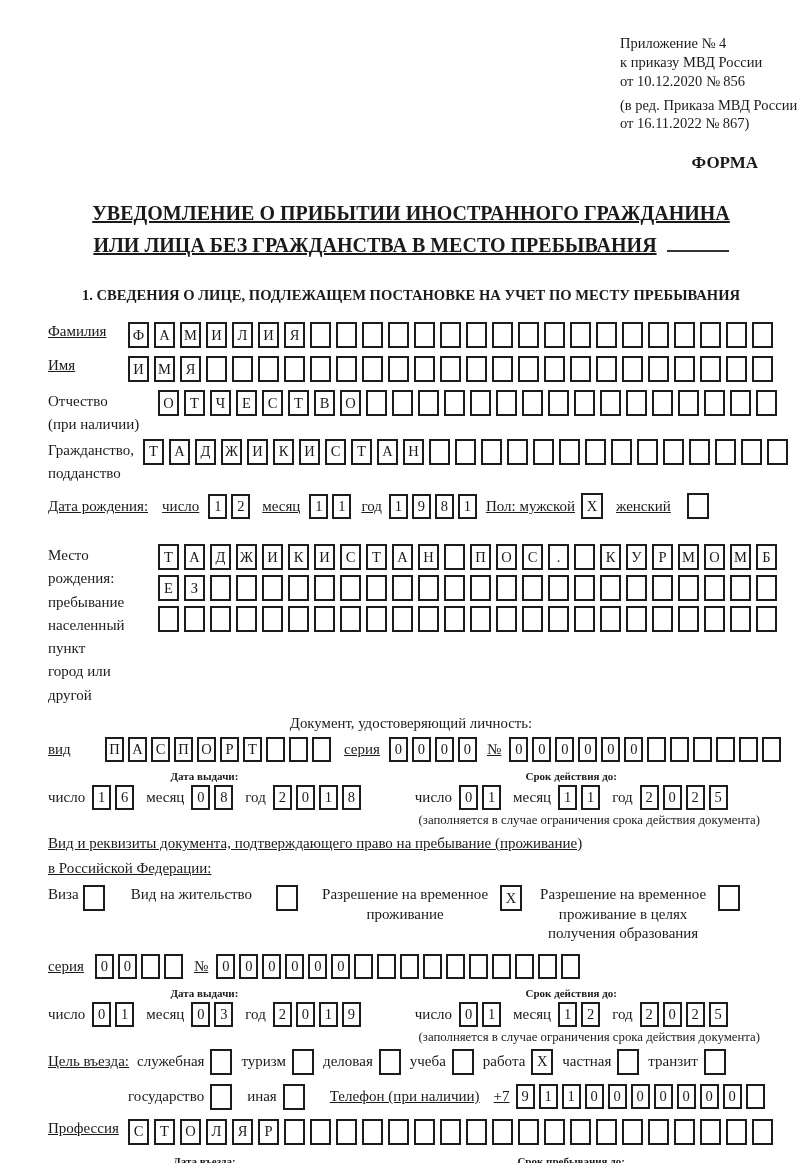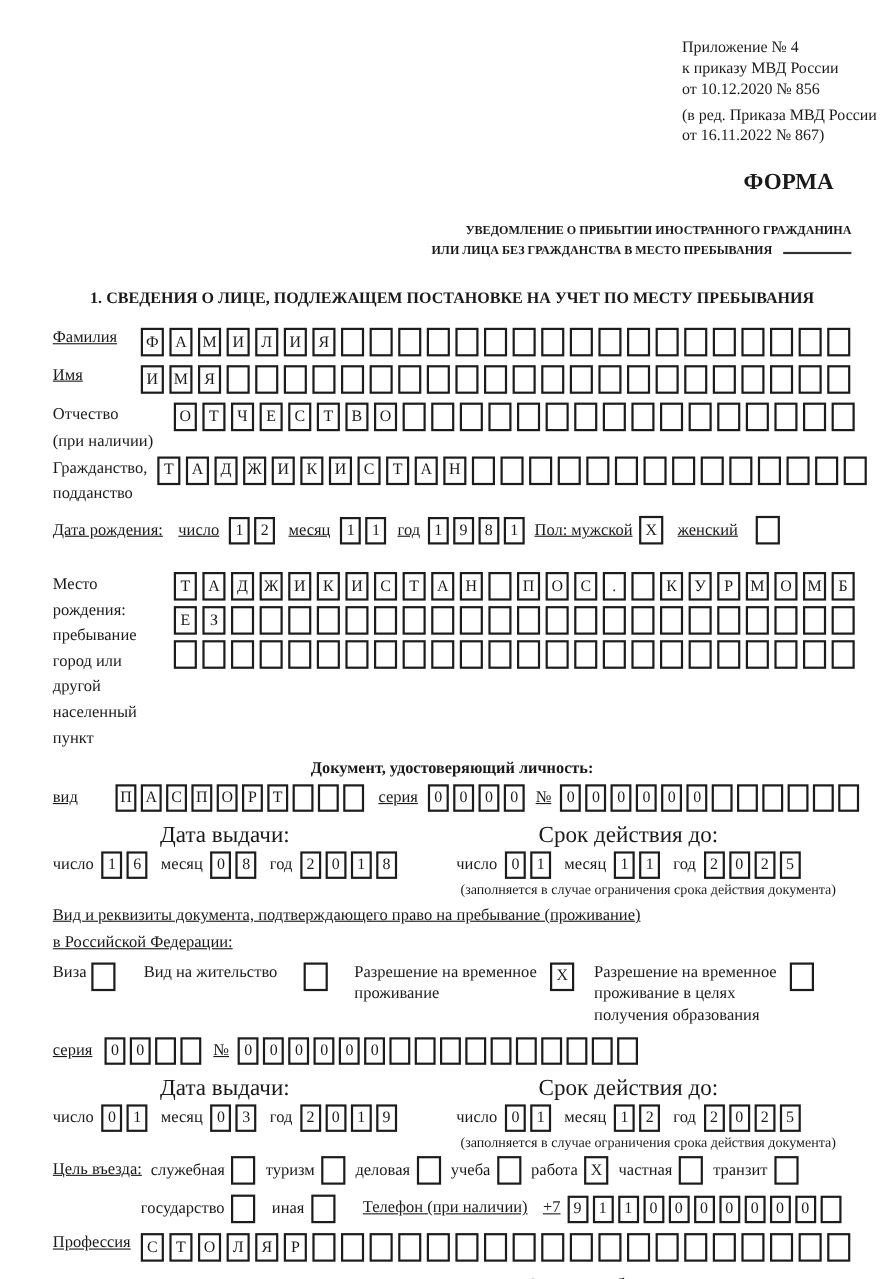"ФОРМА" .forma { font-size: 21px -> 17px }
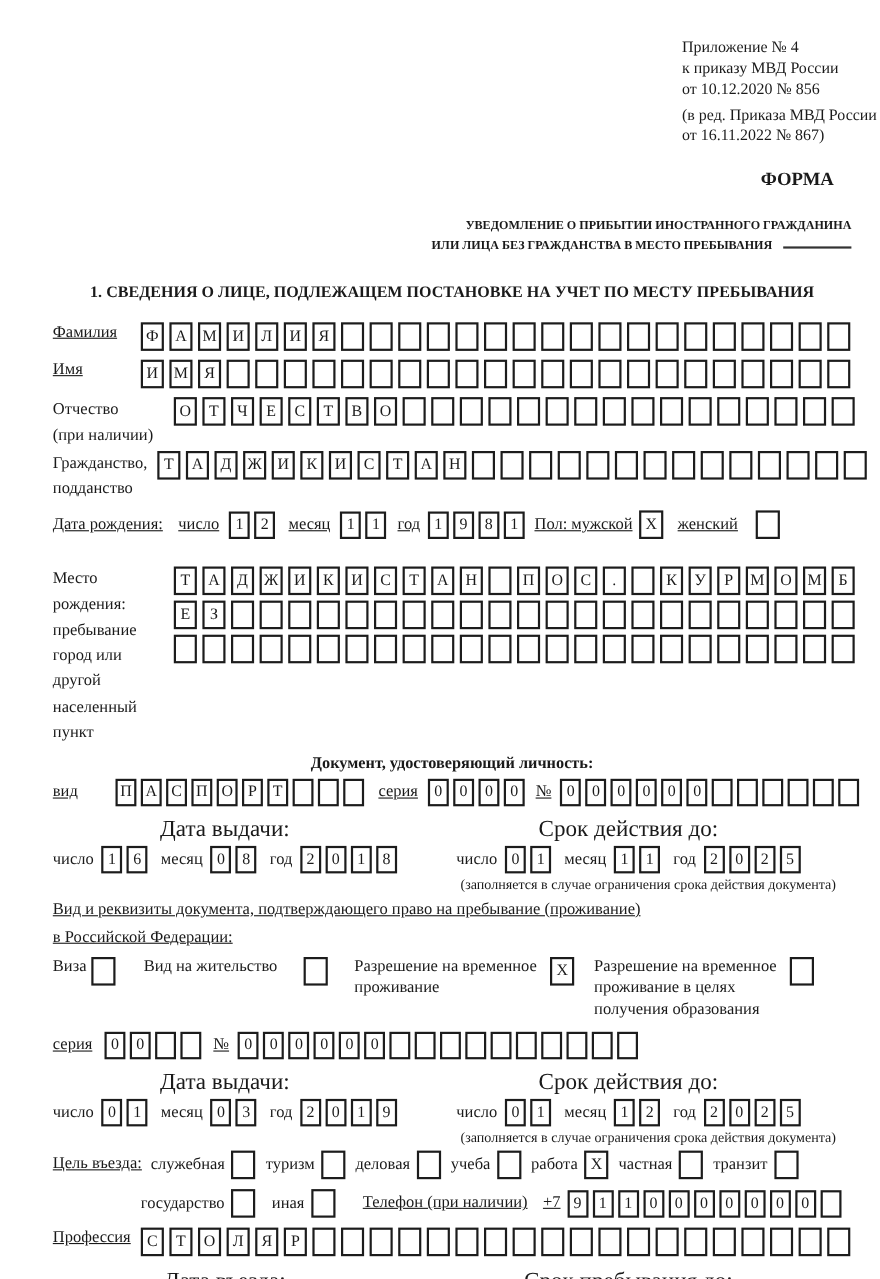"УВЕДОМЛЕНИЕ О ПРИБЫТИИ ИНОСТРАННОГО" .title { font-size: 11px -> 20px; text-align: right -> center; text-decoration: none -> underline }
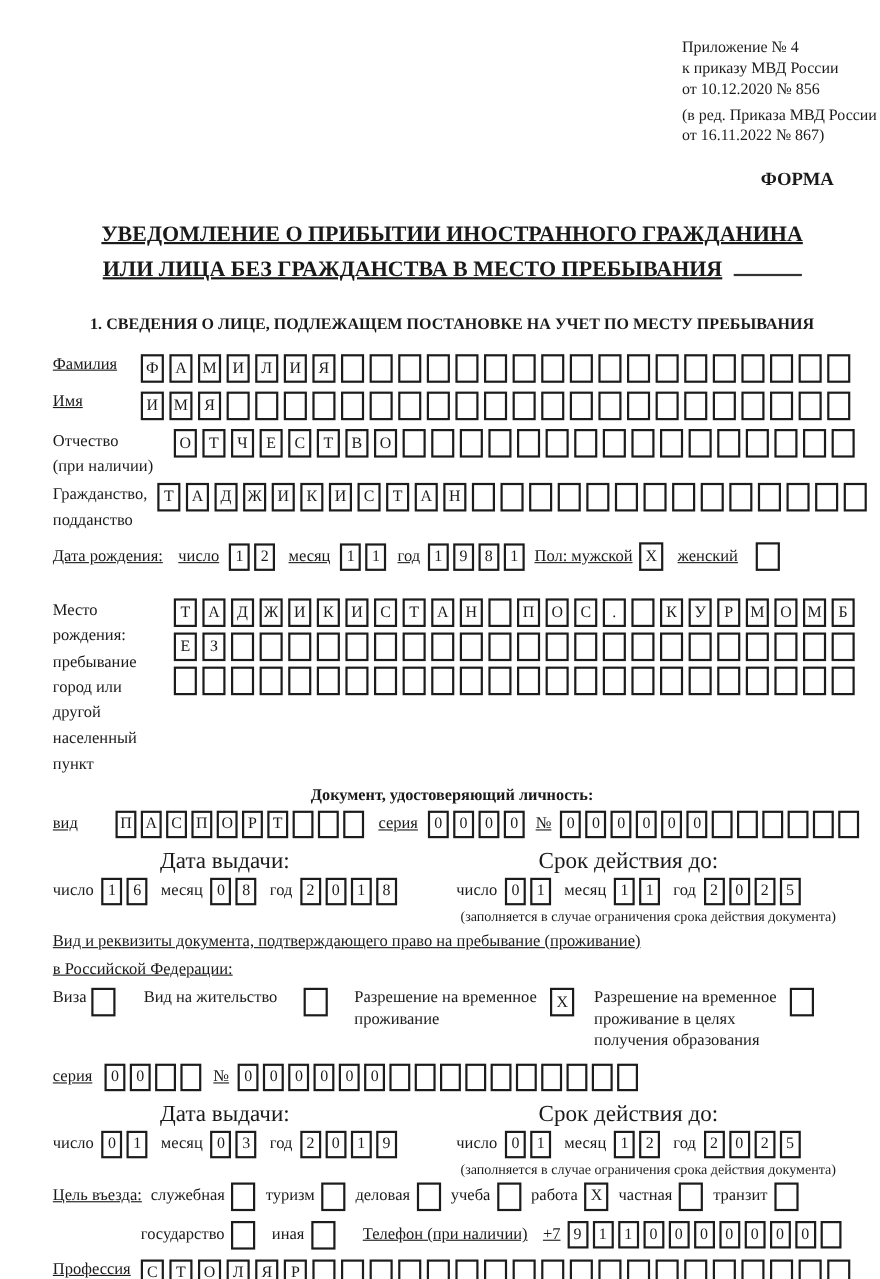"город или другой" div { order: before "населенный пункт" -> after "населенный пункт" }
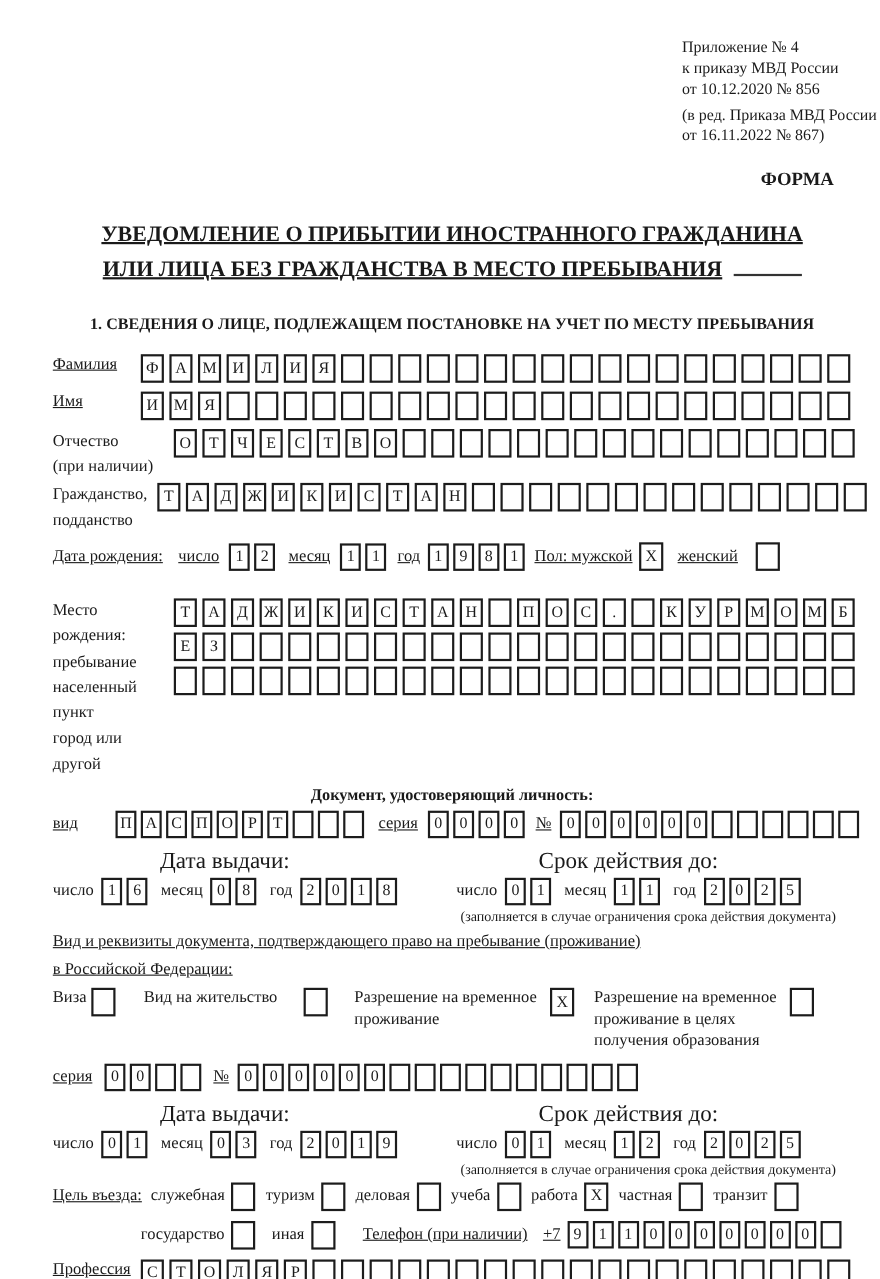"Документ, удостоверяющий личность:" div { font-weight: bold -> normal }
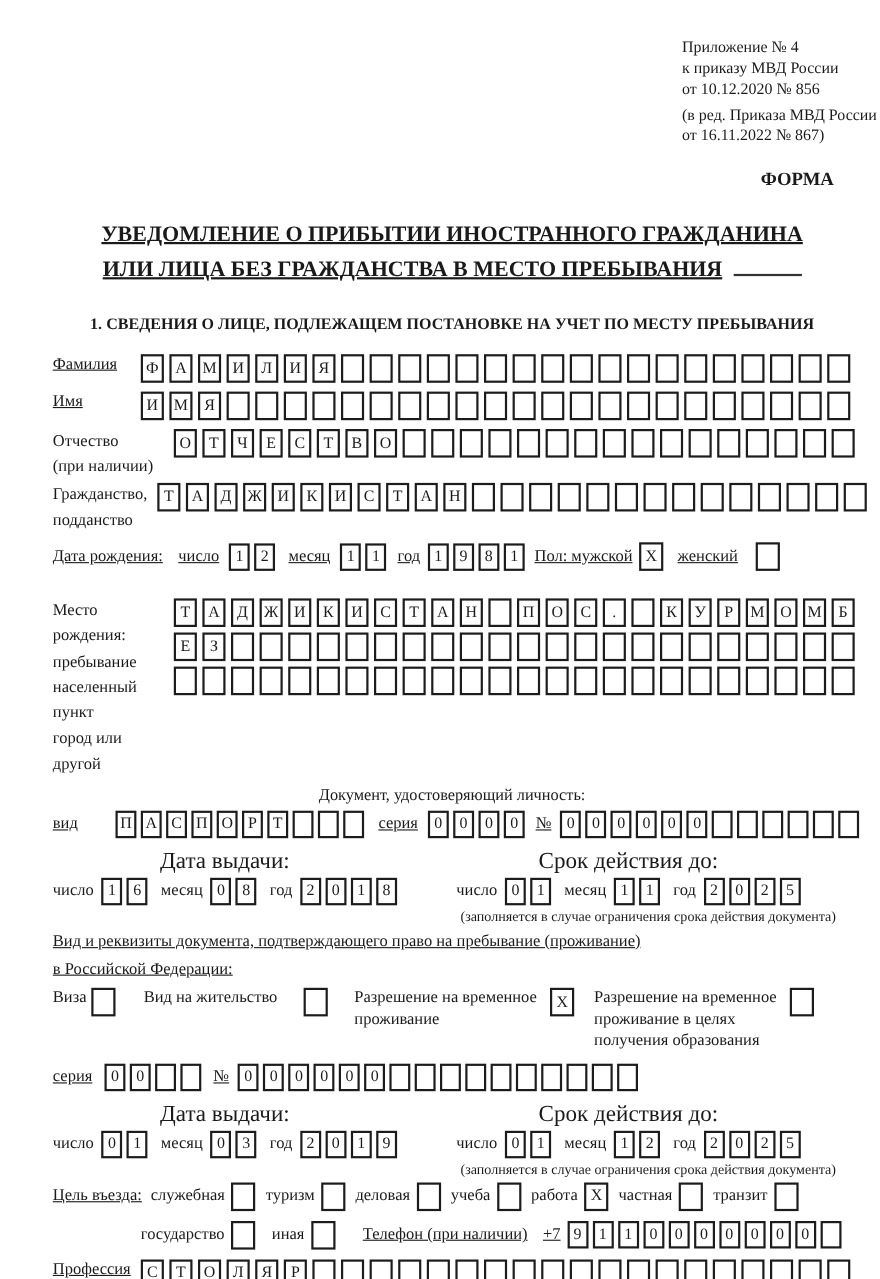"Дата выдачи:" .dhead { font-size: 21px -> 11px; font-weight: none -> bold }
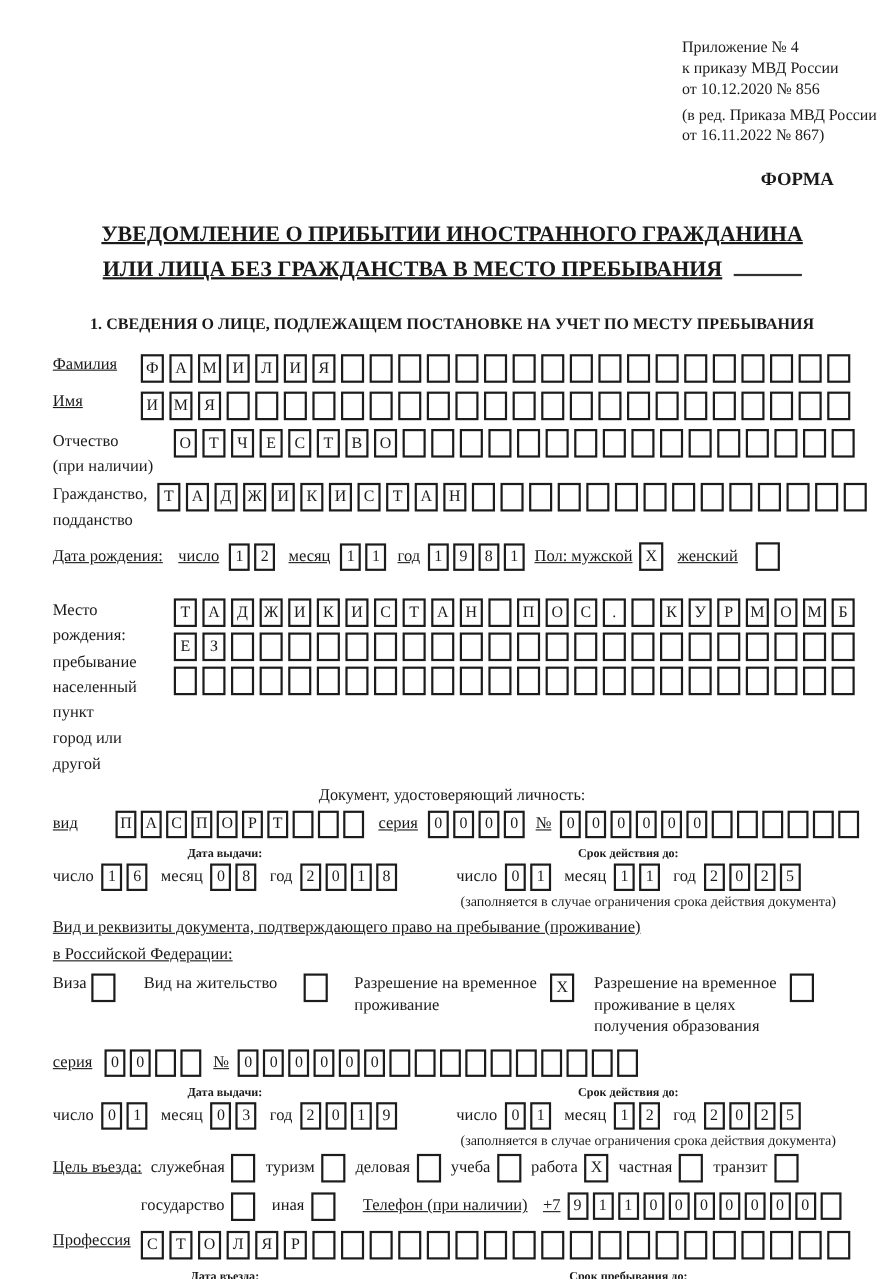"Виза" .cbgroup .txt { text-align: none -> center }
